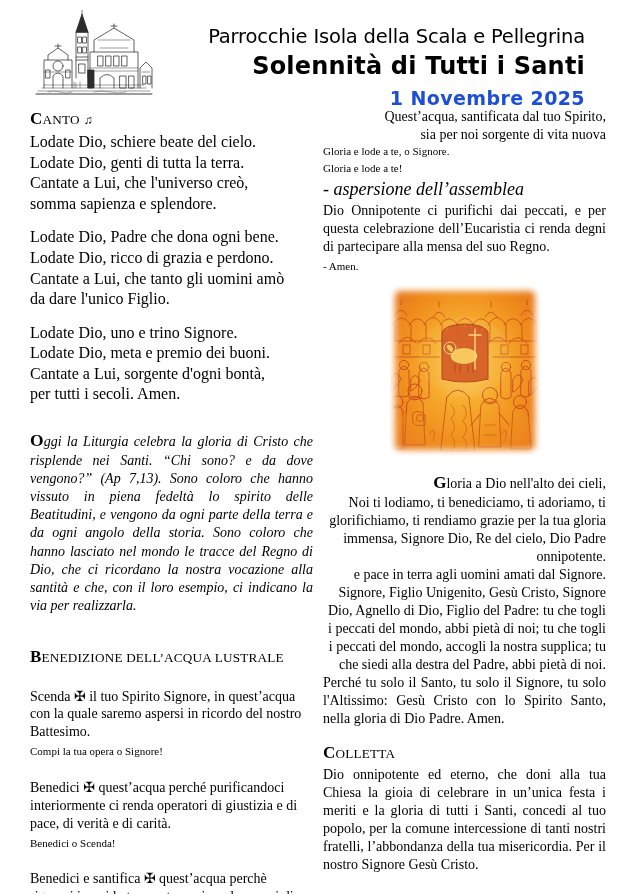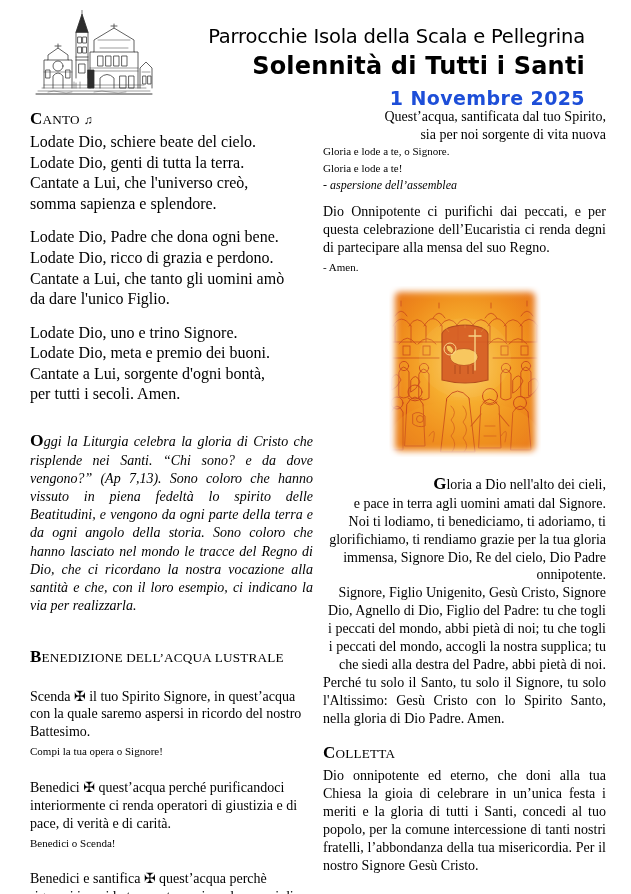"- aspersione dell’assemblea" .rubric { font-size: 12px -> 18px; margin: 0 0 9px 0 -> 0 0 1px 0 }
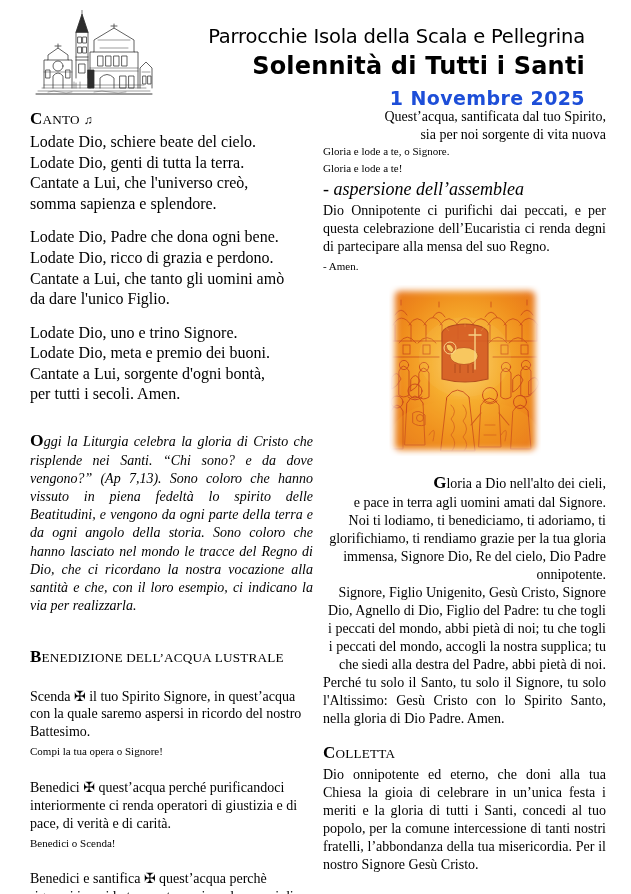"e pace in terra agli" div.para { order: before "Noi ti lodiamo, ti benediciamo," -> after "Noi ti lodiamo, ti benediciamo," }
